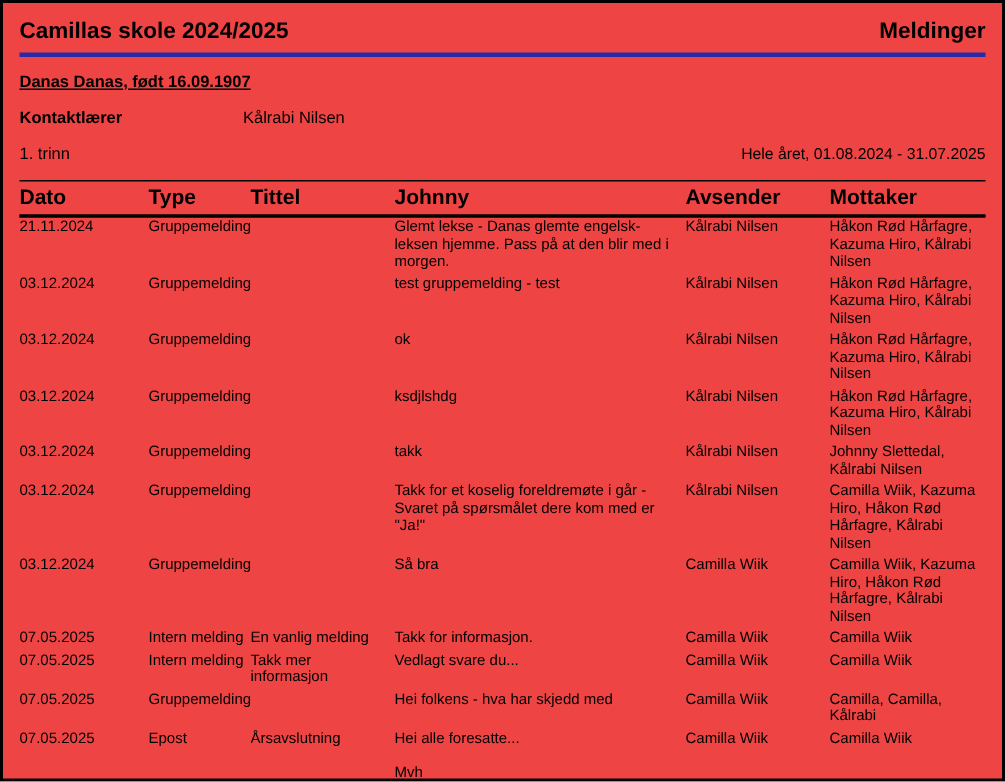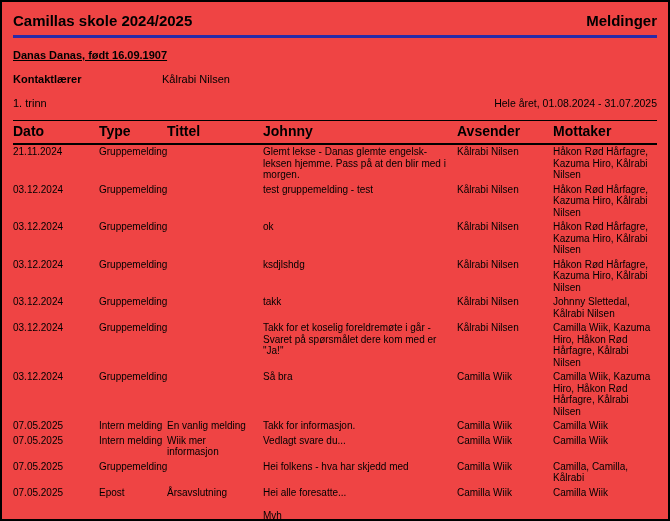"Wiik mer informasjon" td.c-tittel { text: Wiik -> Takk }
